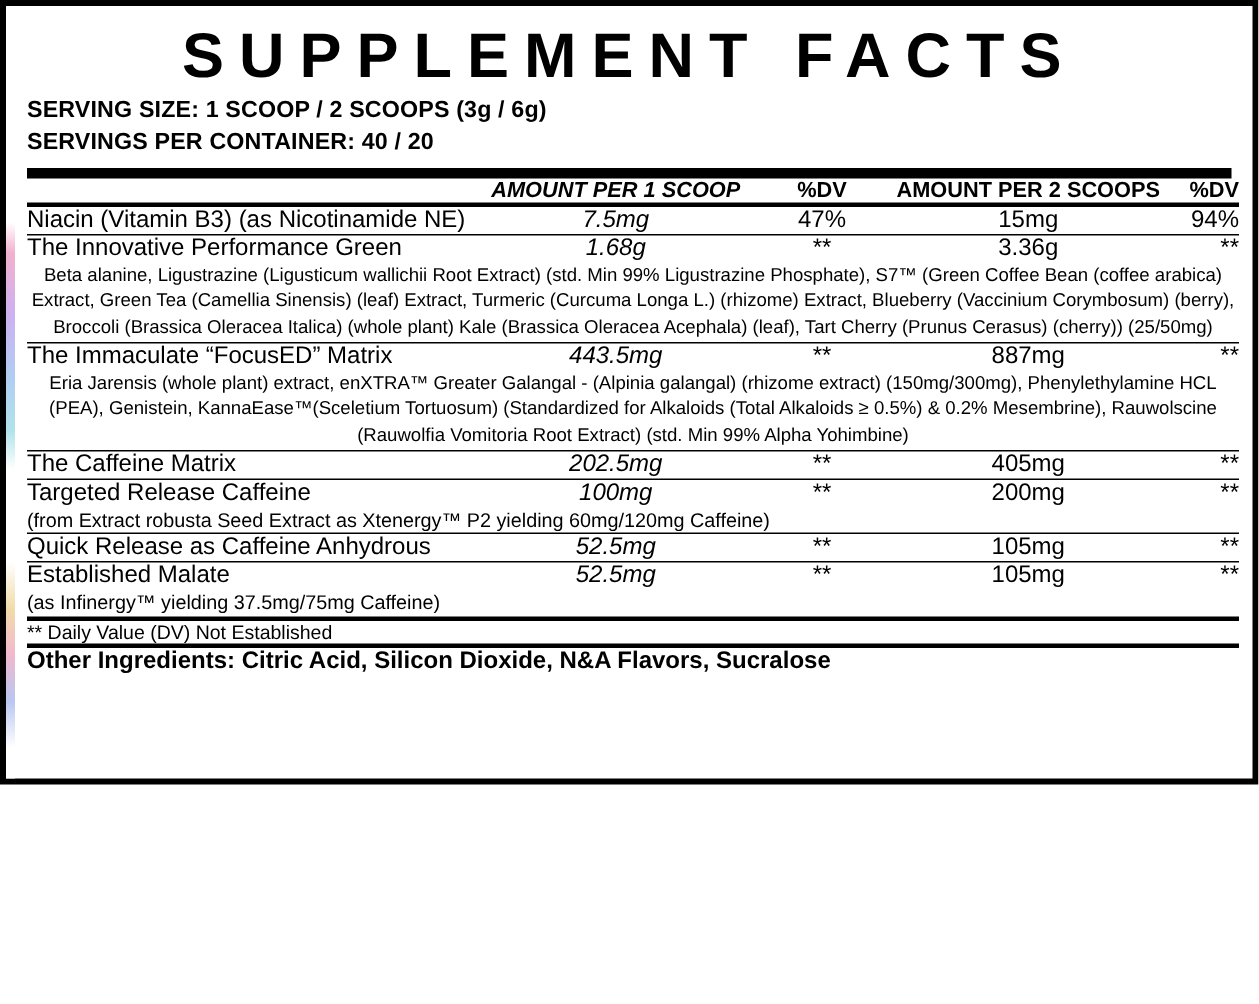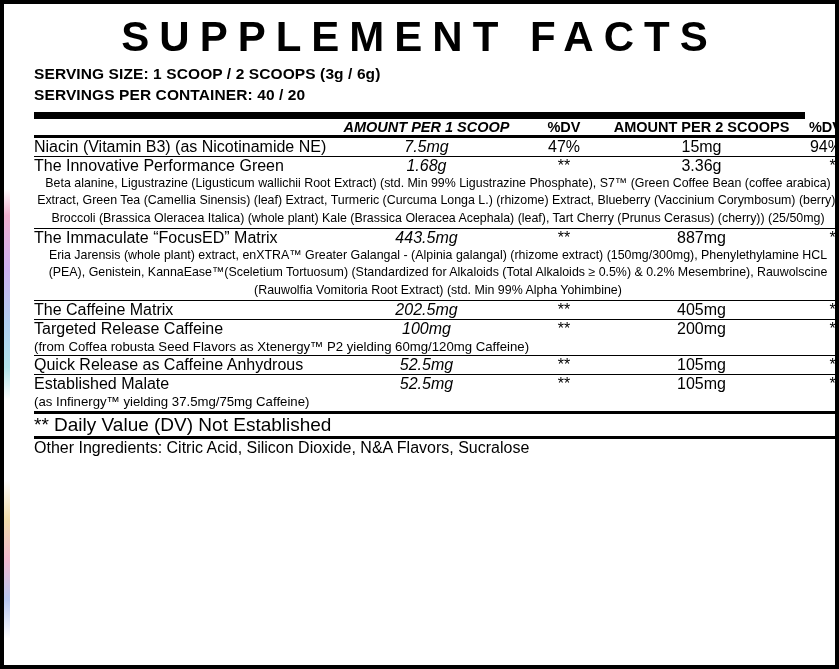"SUPPLEMENT FACTS" .panel { height: 669px -> 523px; padding: 0 30px -> 0 14px }
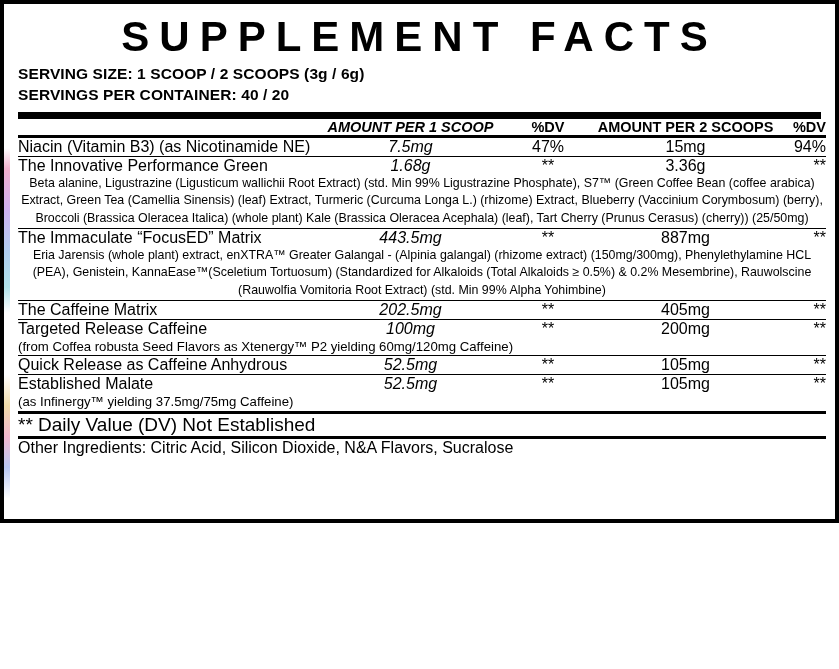"(from Coffea robusta Seed Flavors" td.sub-inline { text: Coffea robusta Seed Flavors -> Extract robusta Seed Extract }
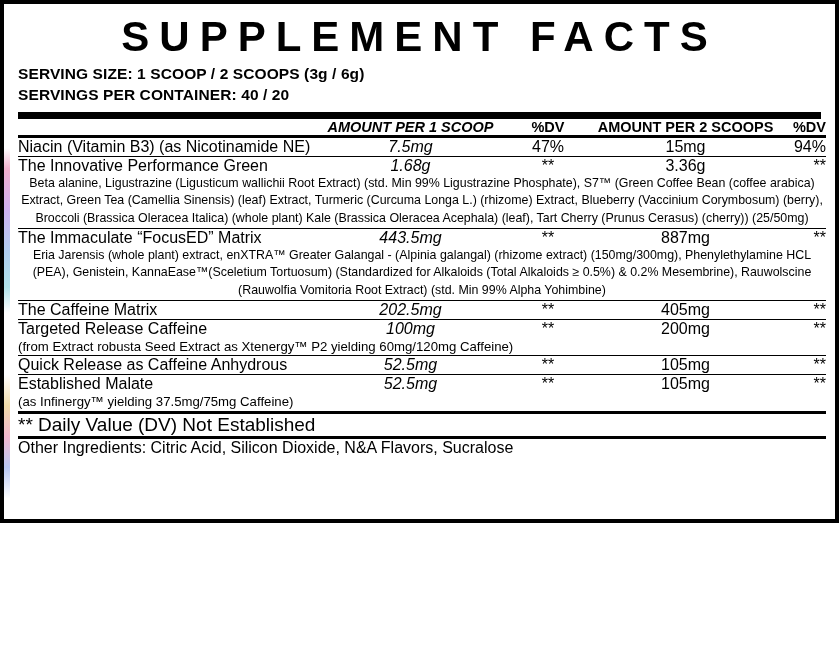"** Daily Value (DV) Not" .footnote { font-size: 19px -> 13px }
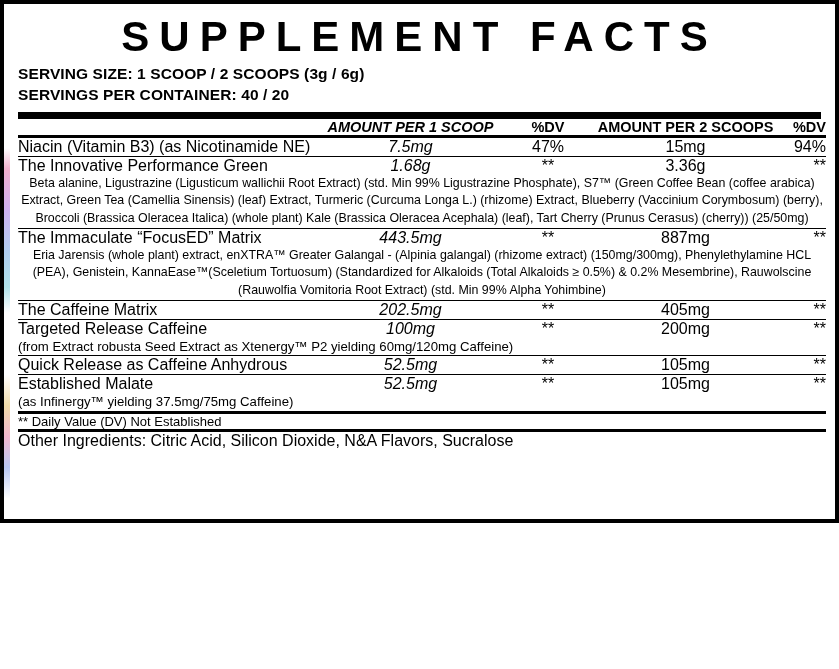"Other Ingredients: Citric Acid, Silicon" .other { font-weight: normal -> bold }
